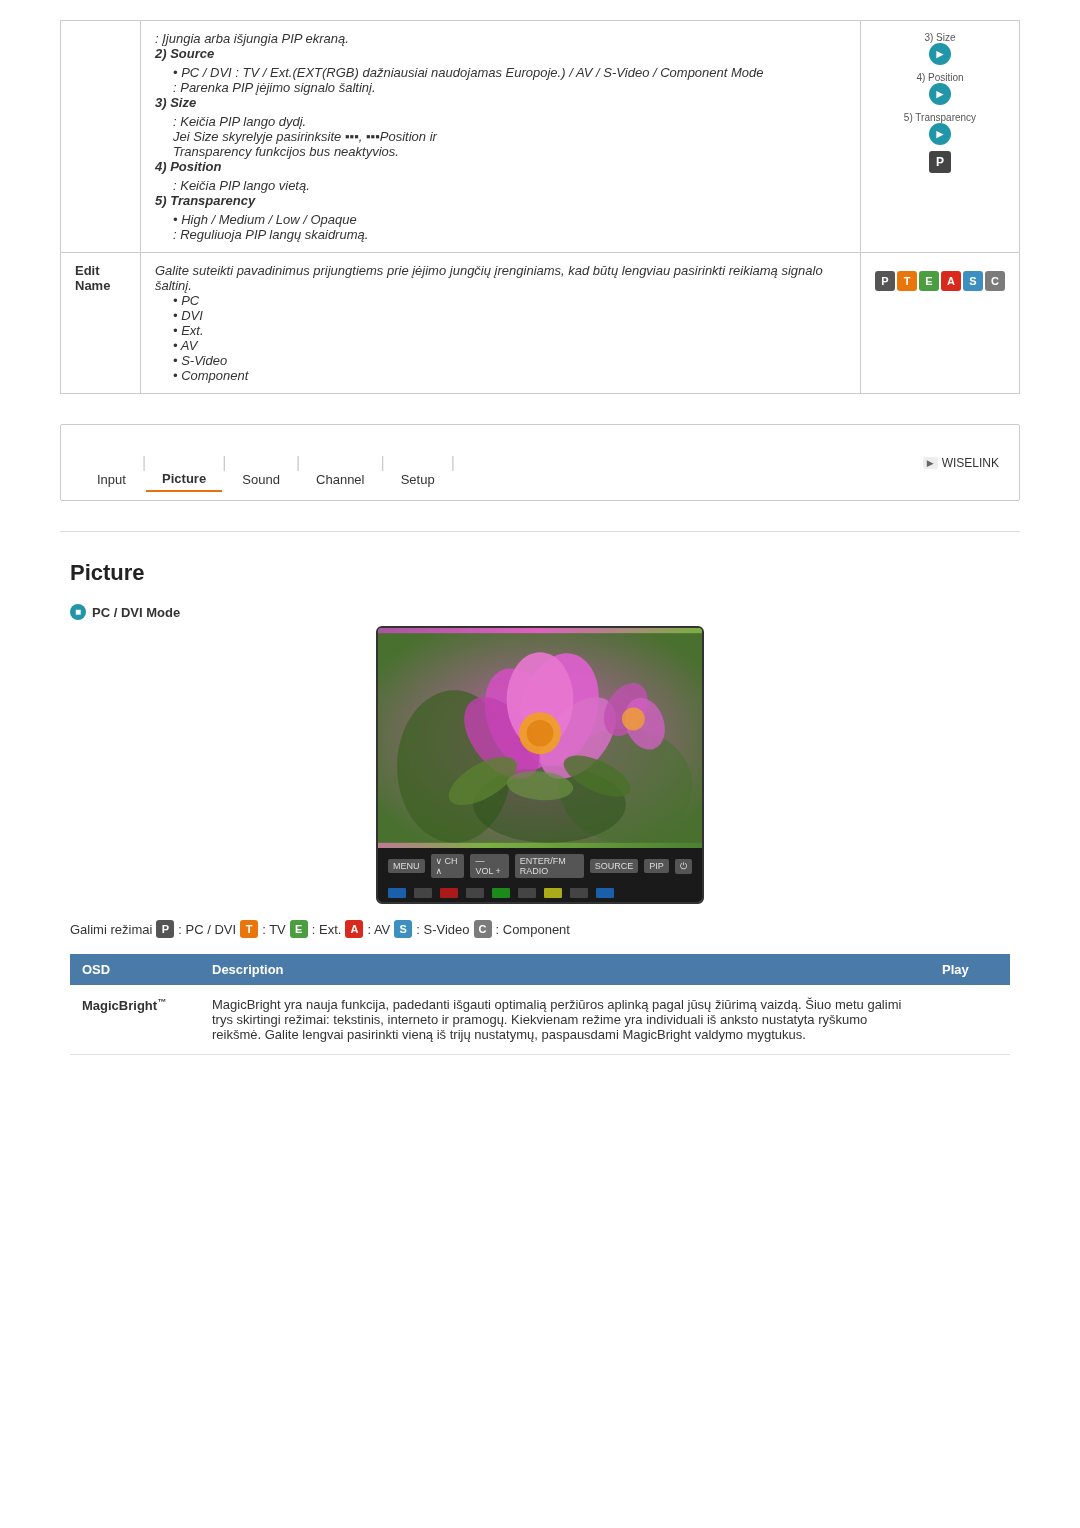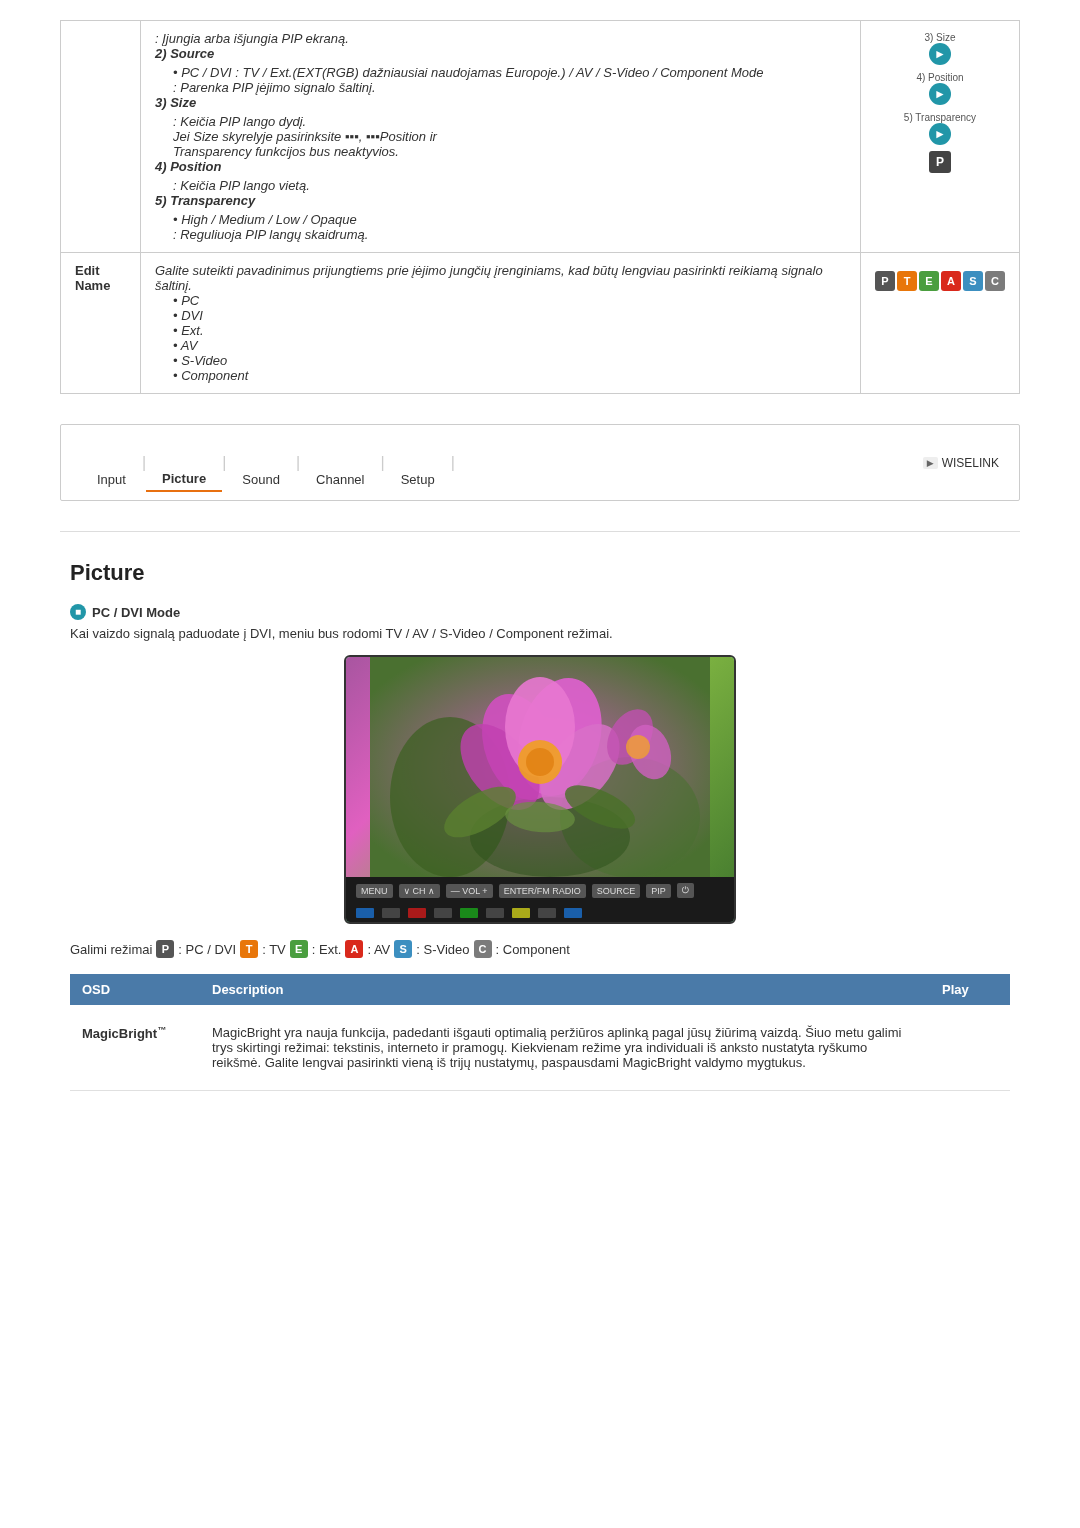"Kai vaizdo signalą paduodate į" div.note-text { html: <div>Kai vaizdo signalą paduodate į DVI, meniu bus rodomi TV / AV / S-Video / Component režimai.</div> -> none }
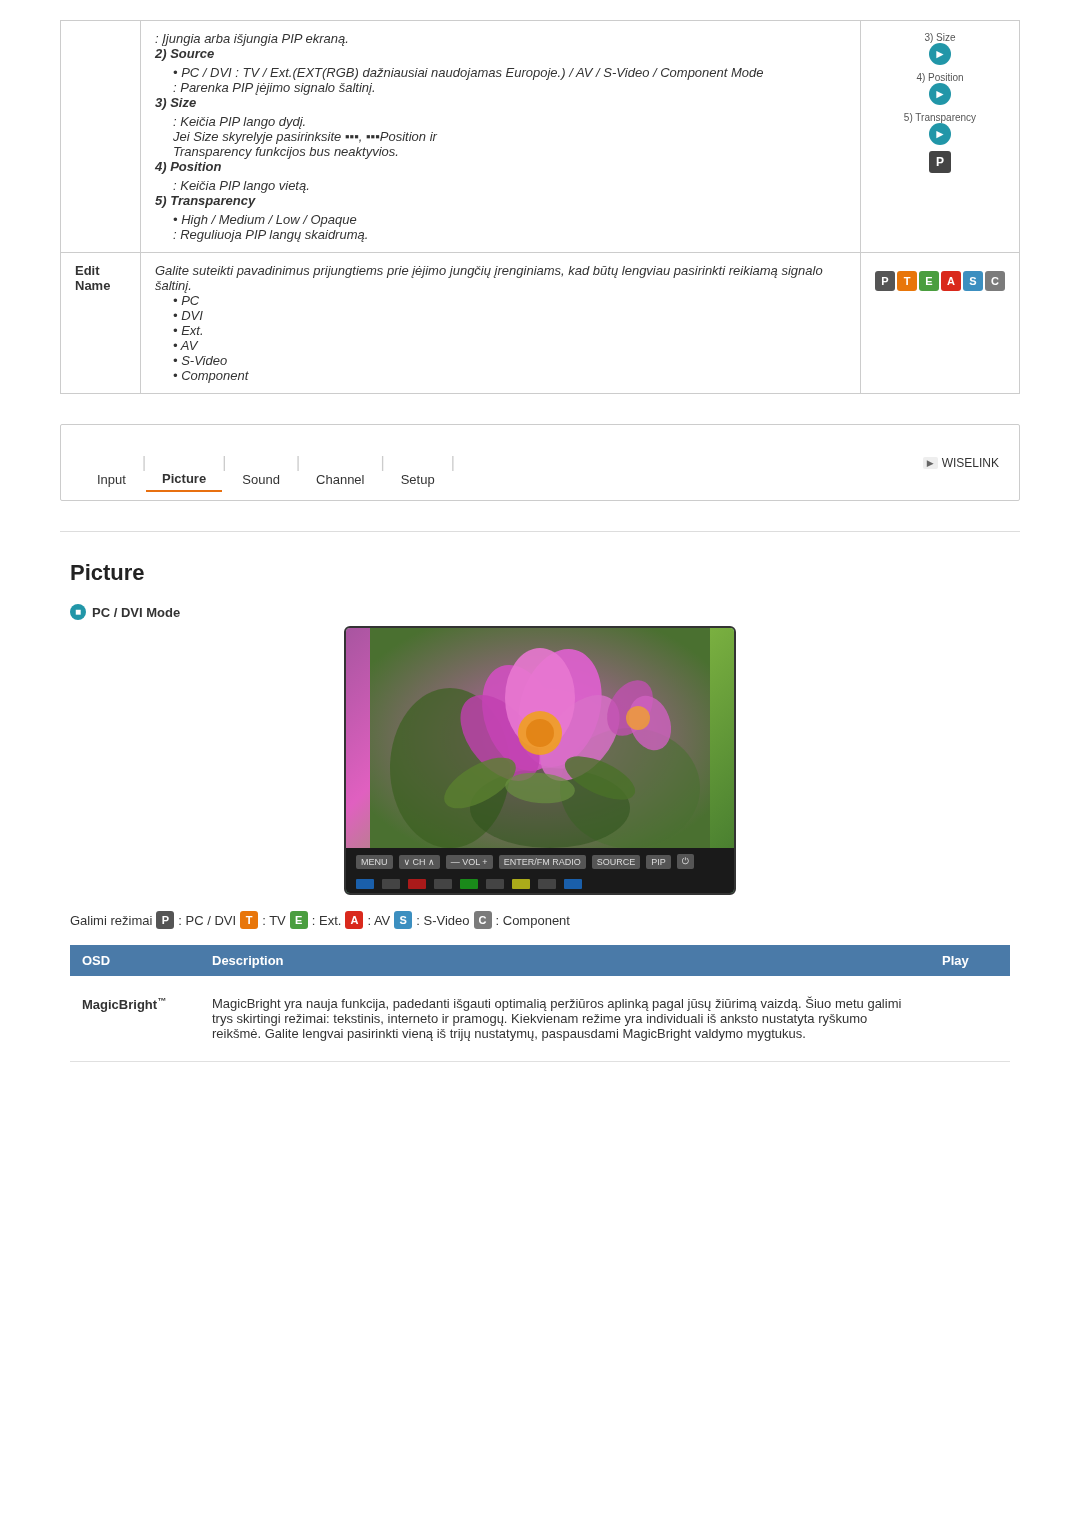"MENU" .tv-frame { width: 392px -> 328px }
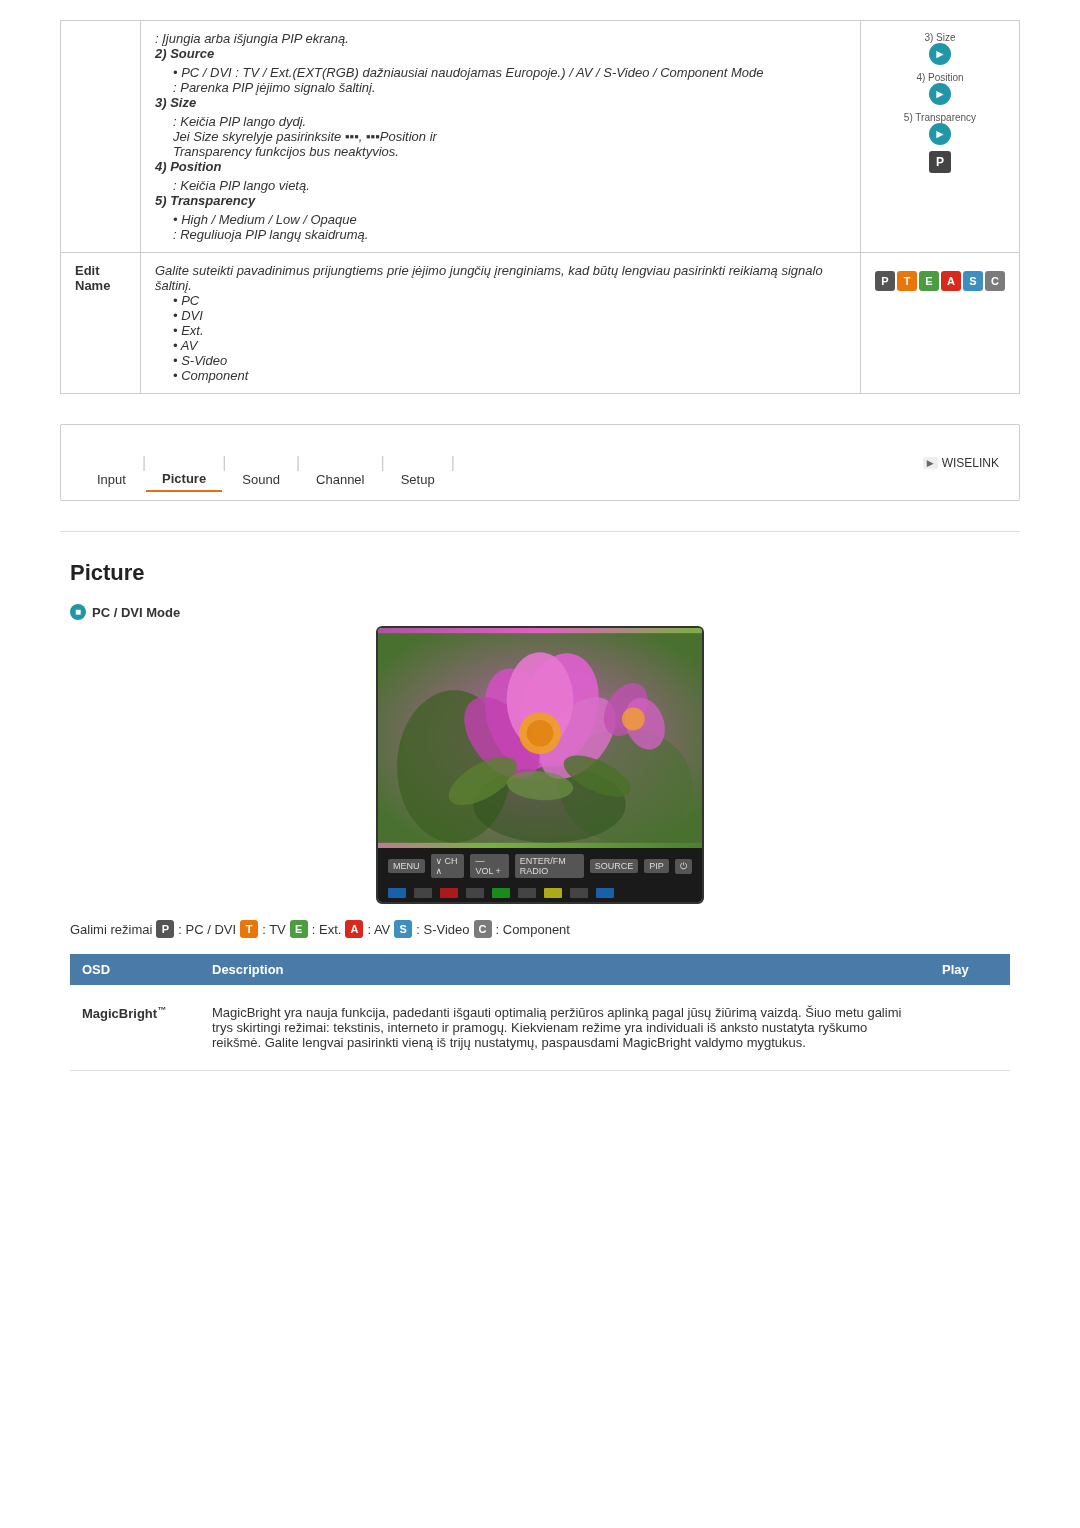"MagicBright™" .osd-table td { padding: 20px 12px -> 12px 12px }
